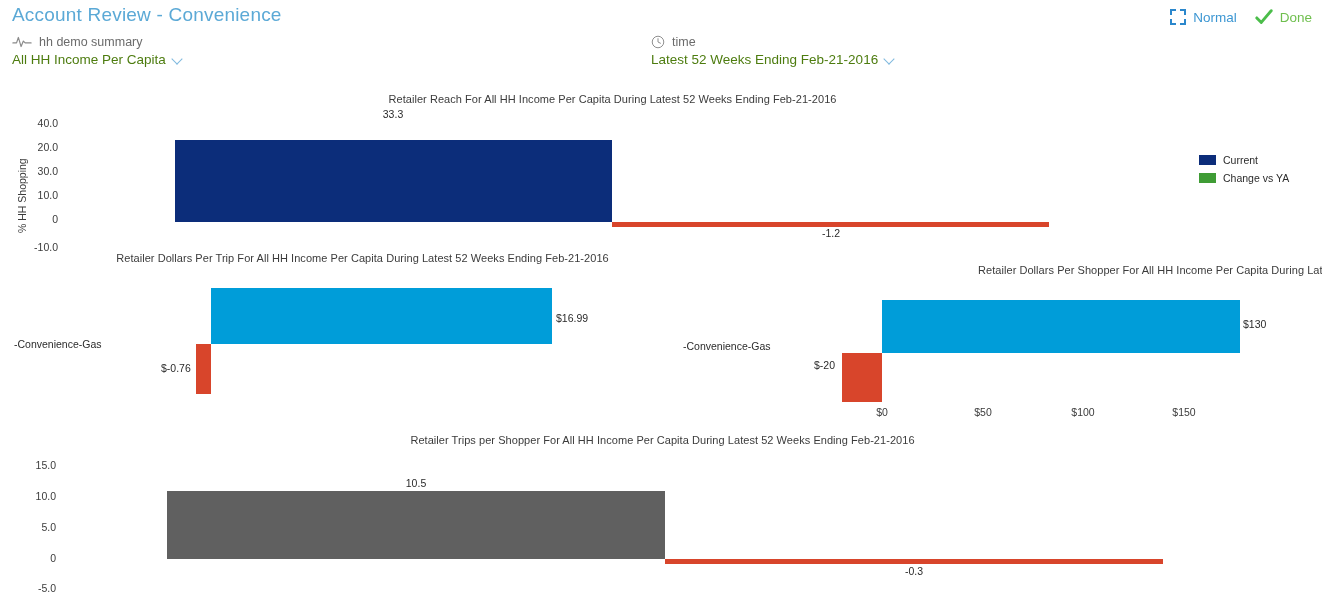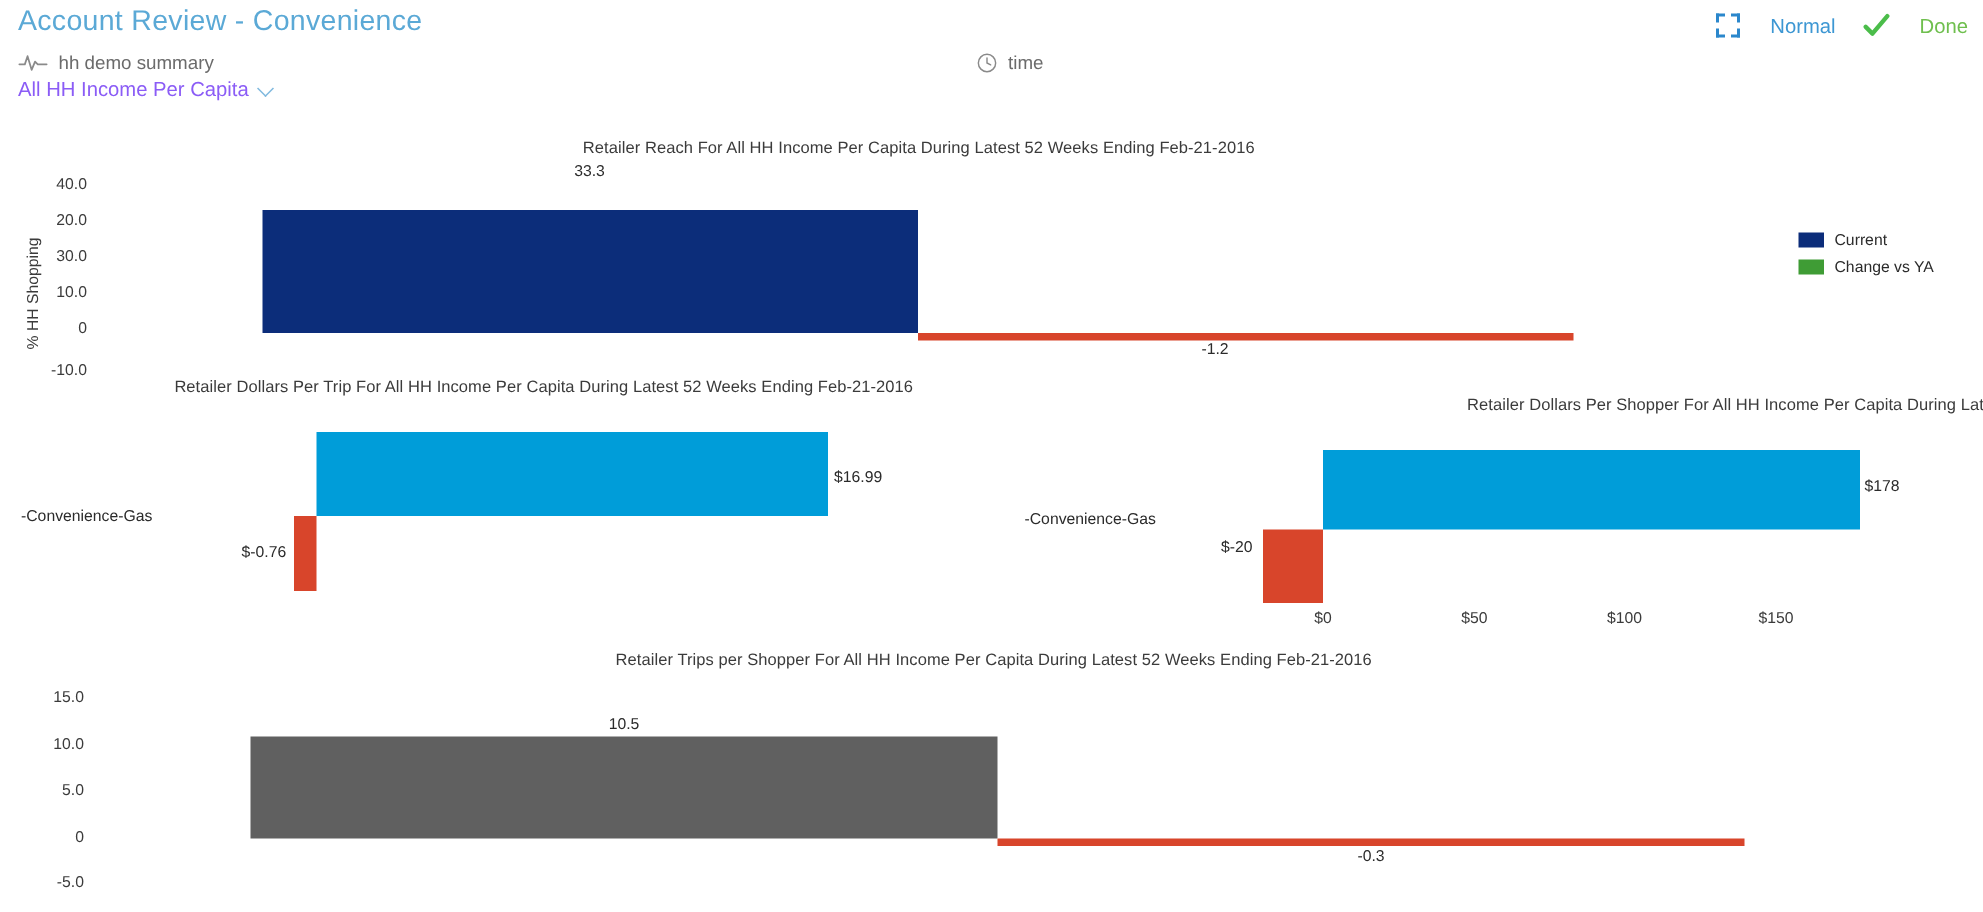"Normal" .tr-item { gap: 20px -> 7px }
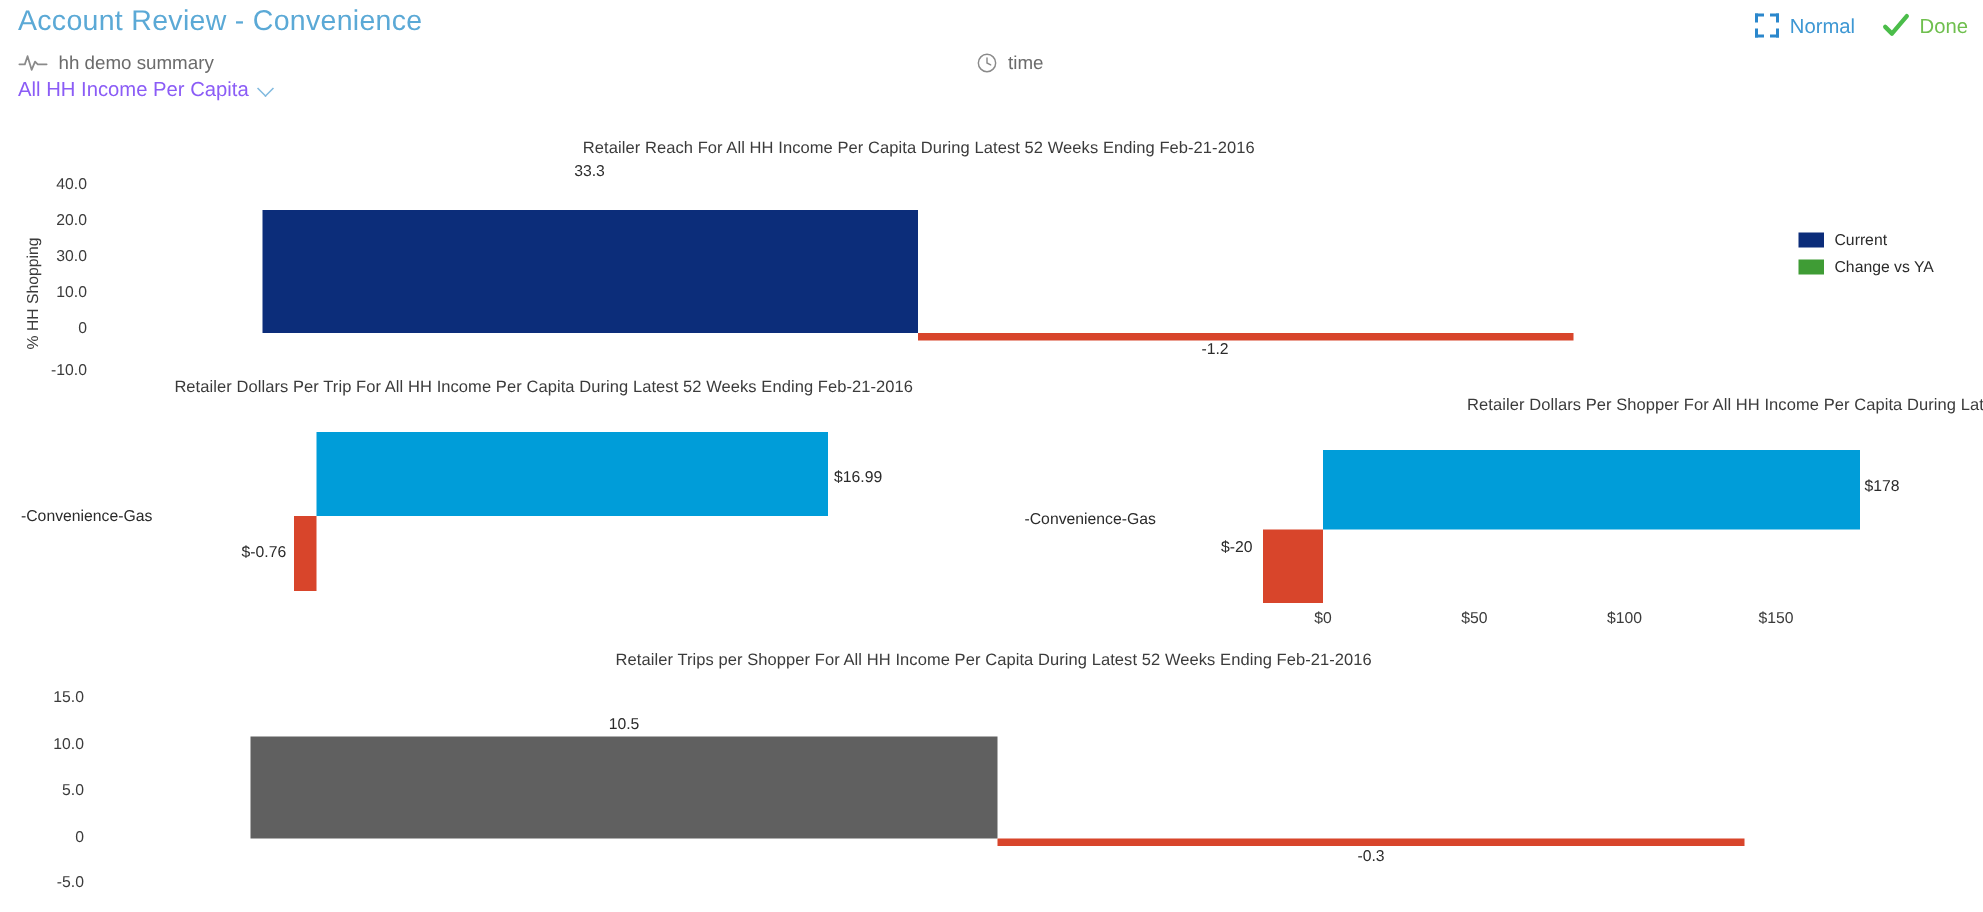"All HH Income Per Capita" .filter .fvalue { color: #8b5cf6 -> #4d7c0f }
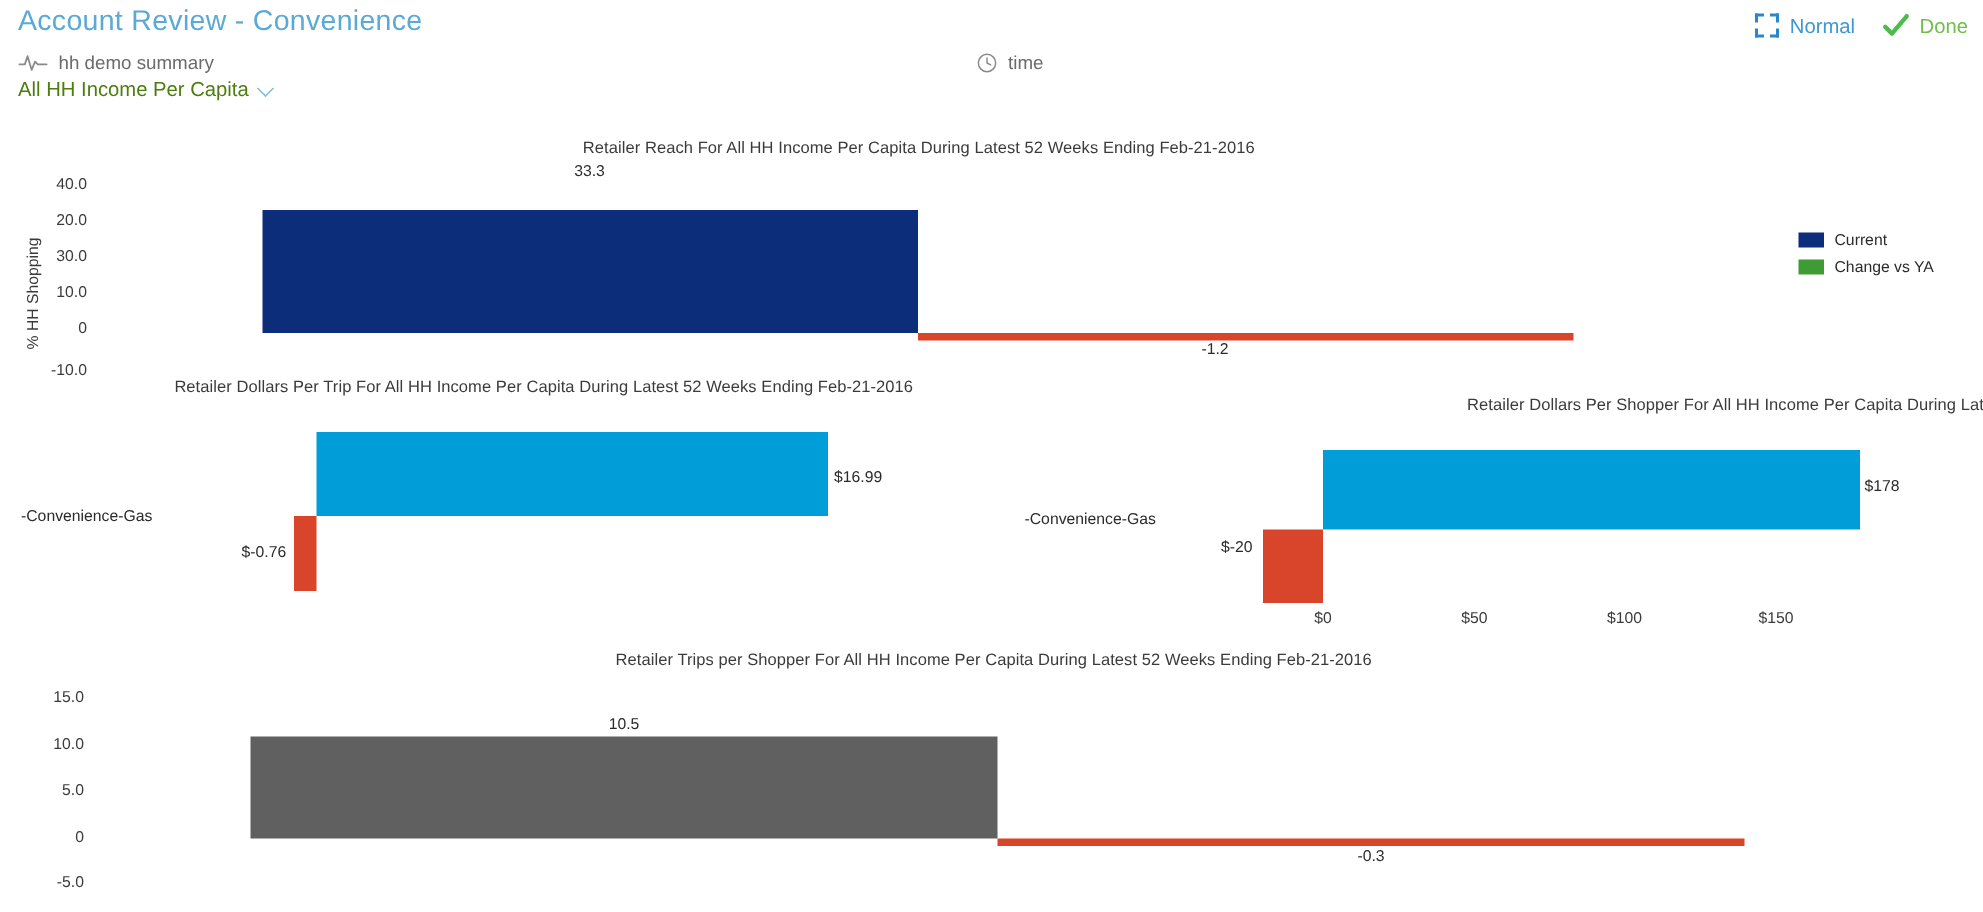"Latest 52 Weeks Ending Feb-21-2016" div.fvalue { html: none -> <div> <span>Latest 52 Weeks Ending Feb-21-2016</span> <span></span> </div> }
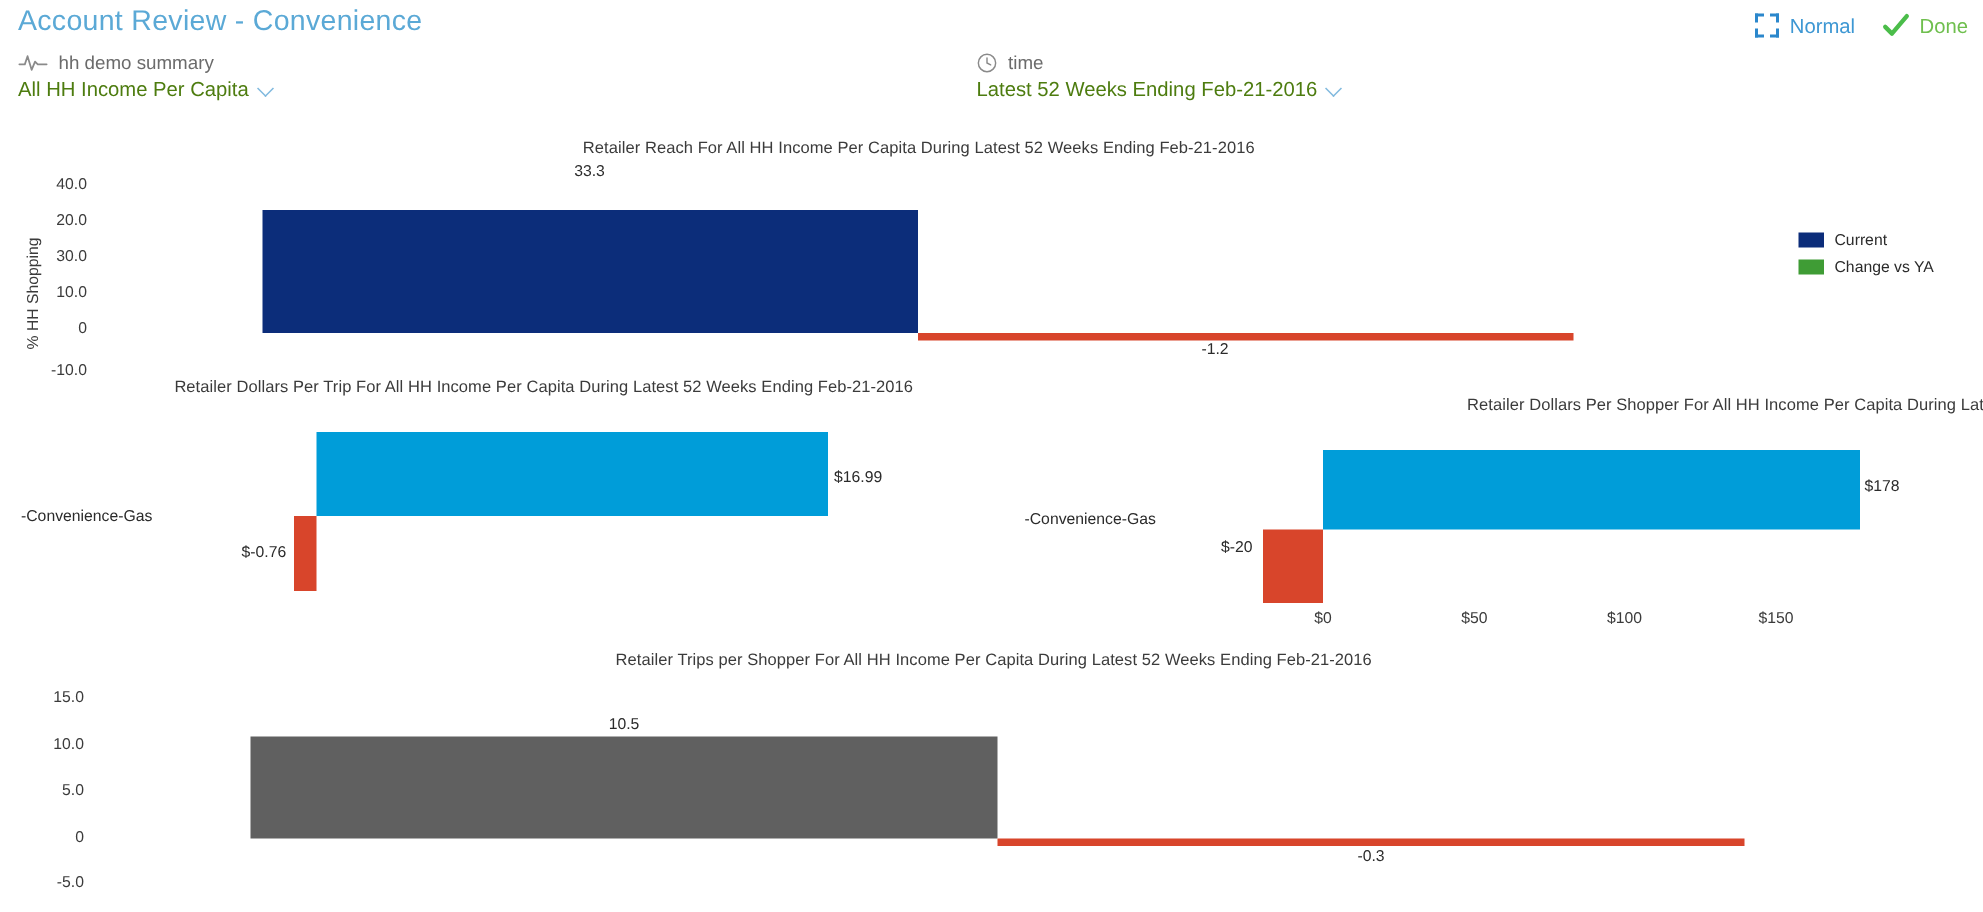"-1.2" div.dlabel { left: 751px -> 772px }
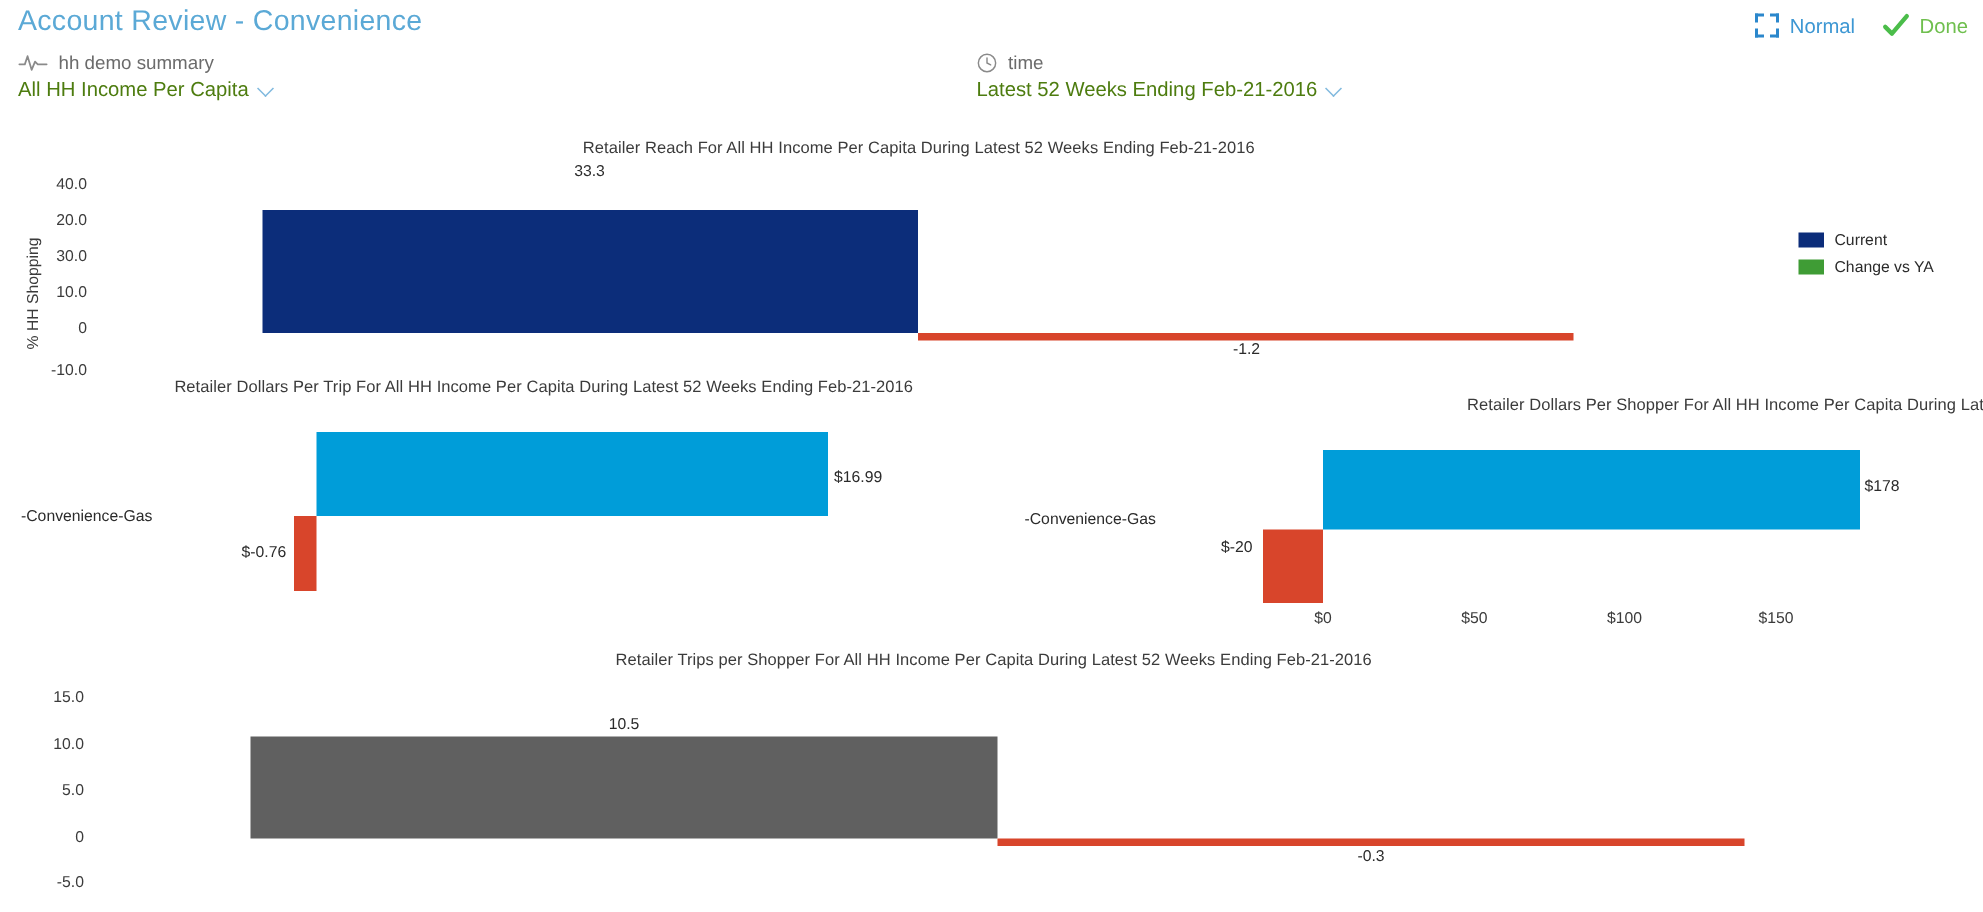"$178" div.dlabel { text: $178 -> $130 }
